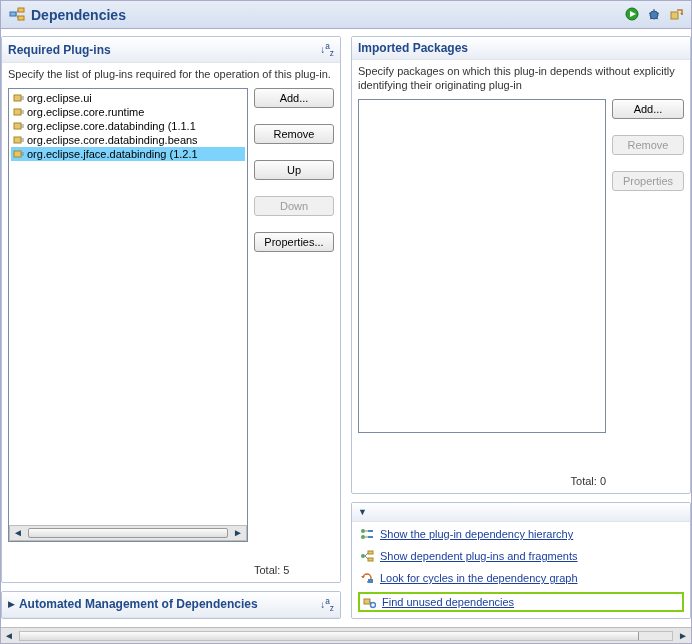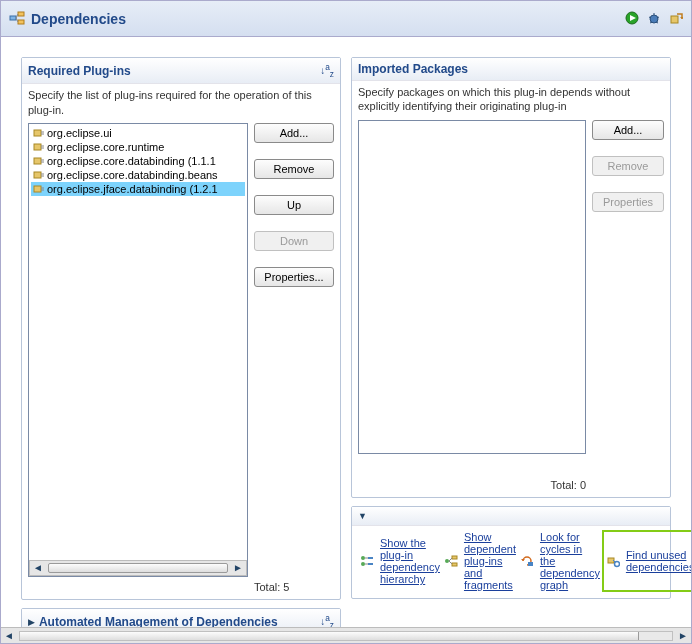"Dependencies" .title-bar { height: 36px -> 28px }
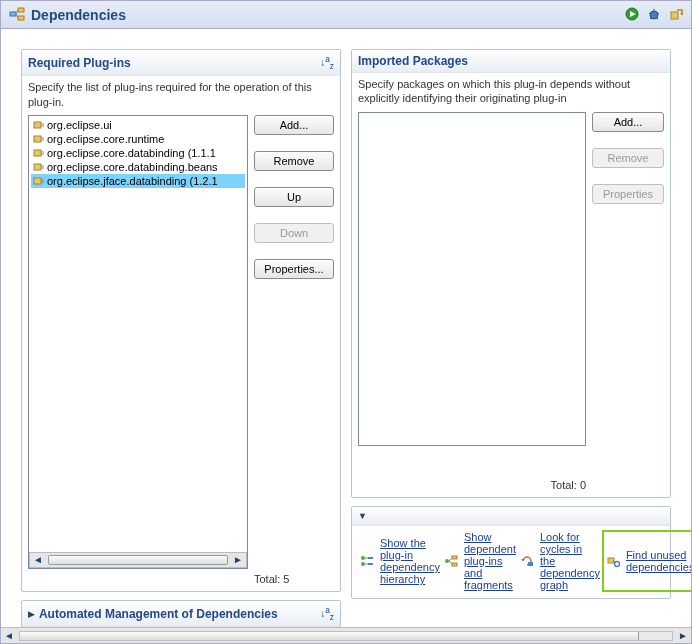"Required Plug-ins" .main-content { margin-top: none -> 7px; padding: 20px -> 0 }
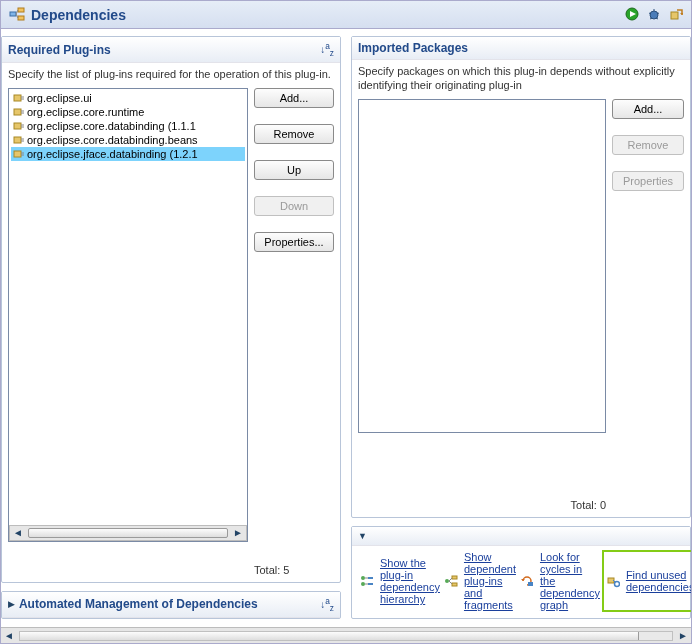"Show the plug-in dependency hierarchy" .link-list { flex-direction: row -> column; gap: none -> 6px }
